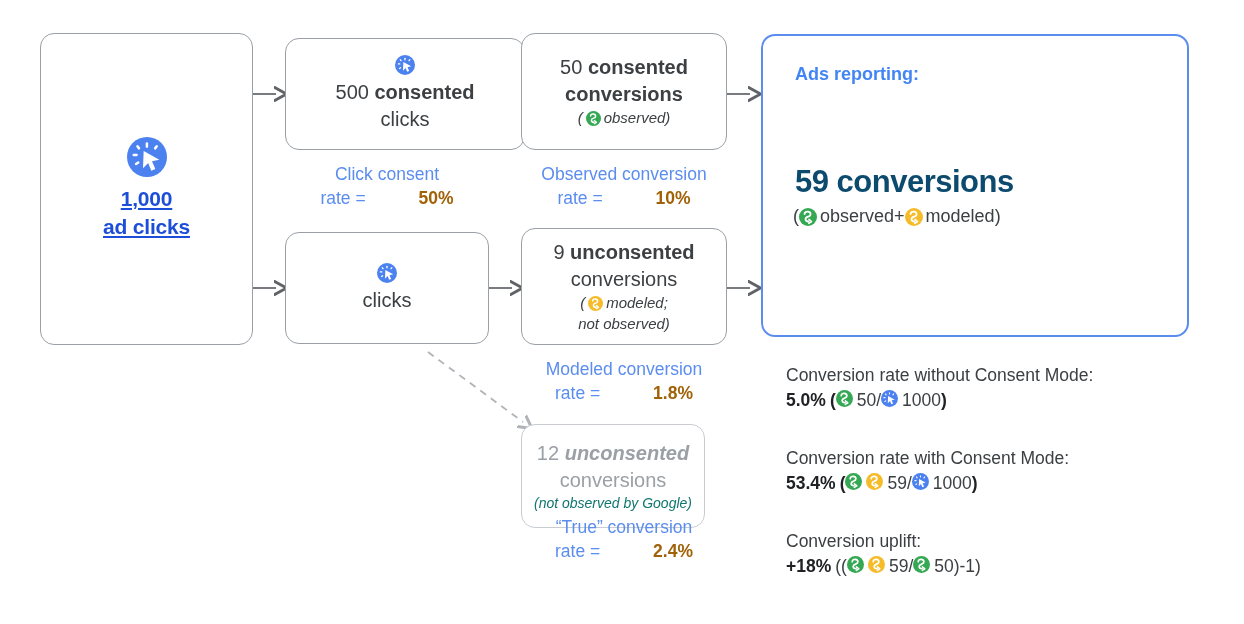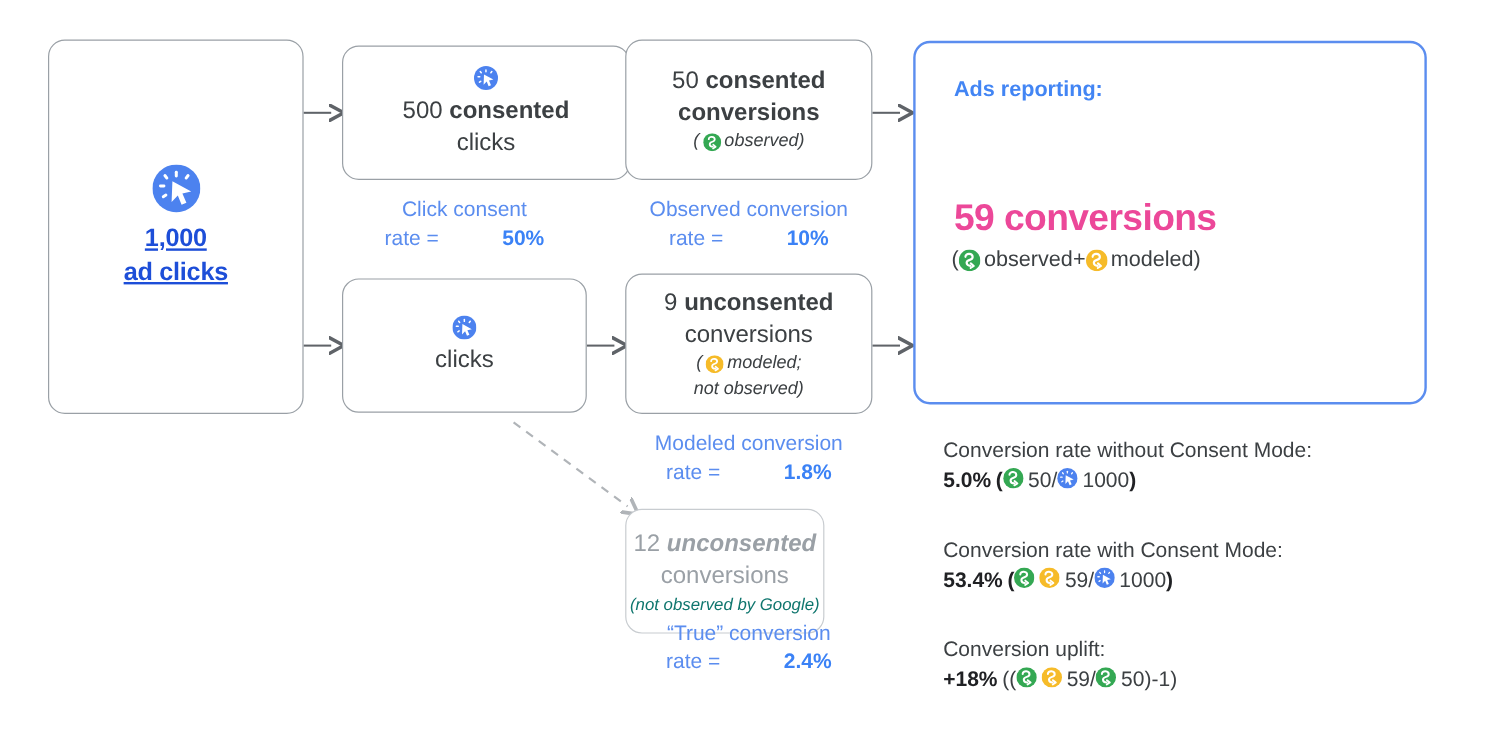"50%" .cap .b { color: #3b82f6 -> #a16207 }
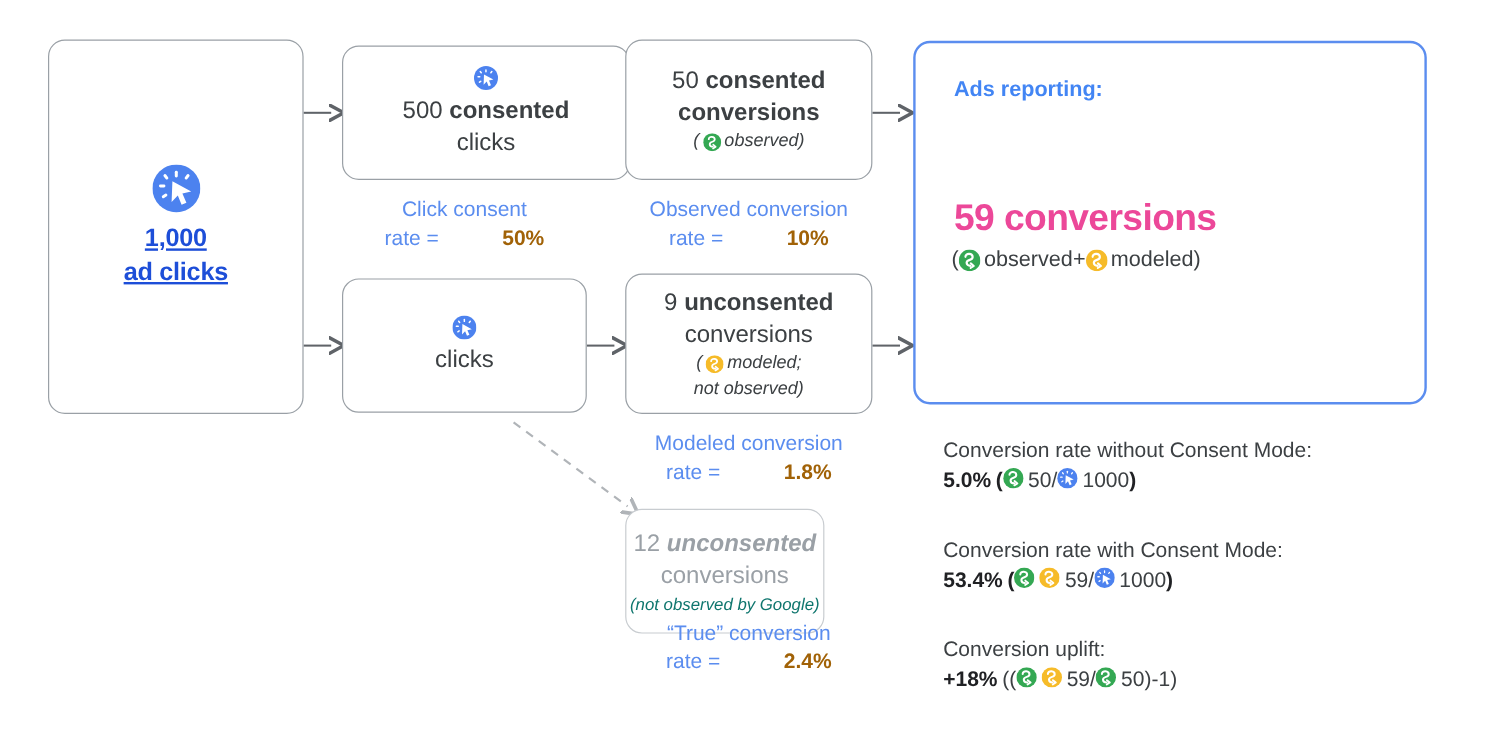"59 conversions" .panel-headline { color: #ec4899 -> #0c4a6e }
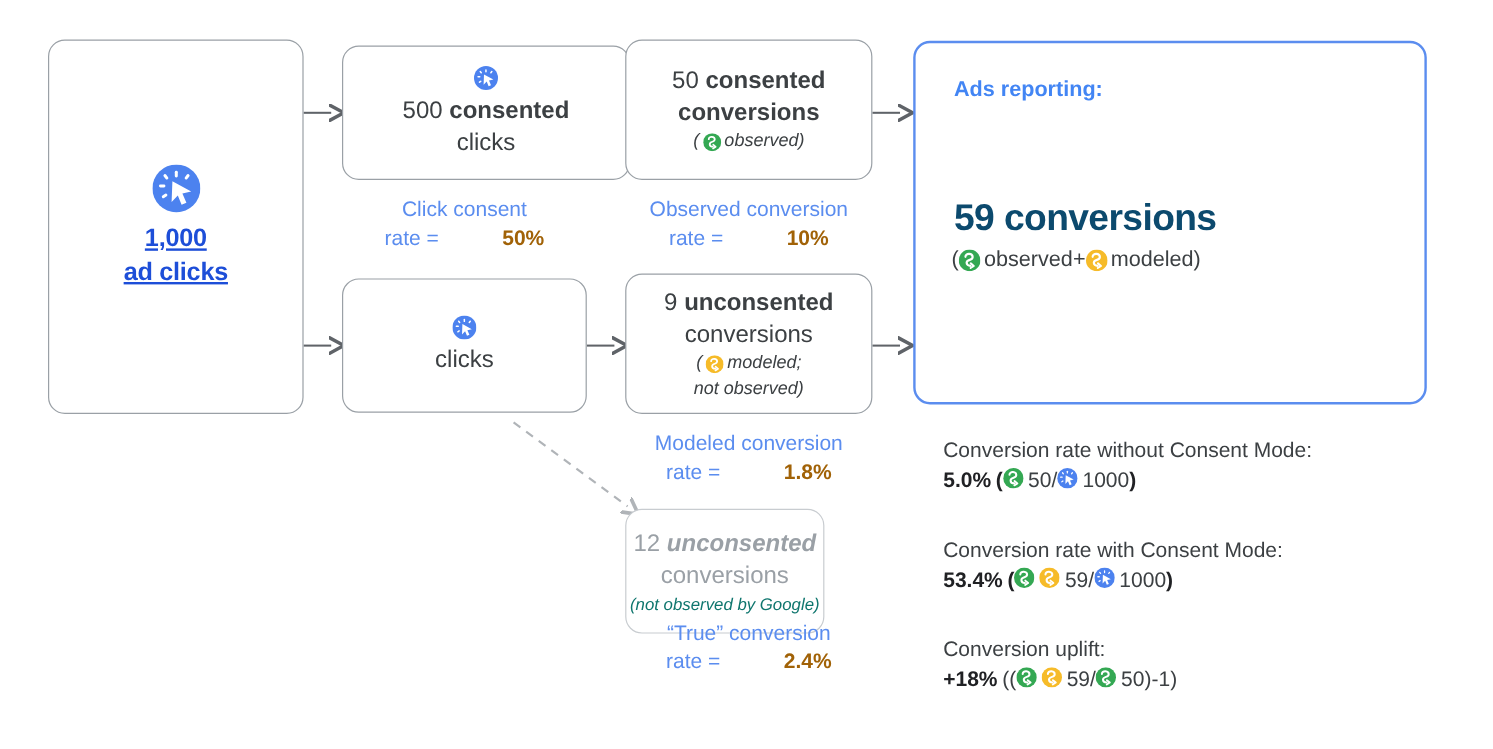"12 unconsented" div.box { width: 166px -> 184px }
